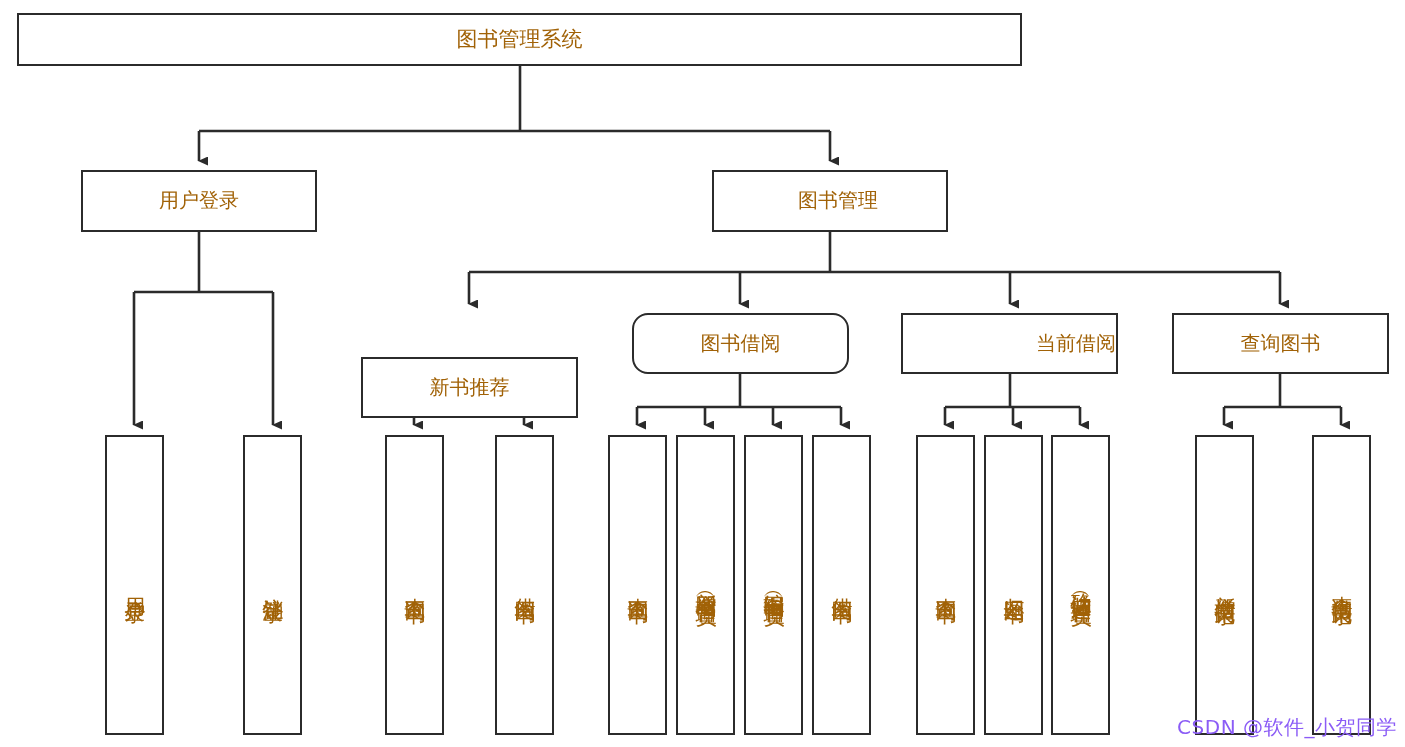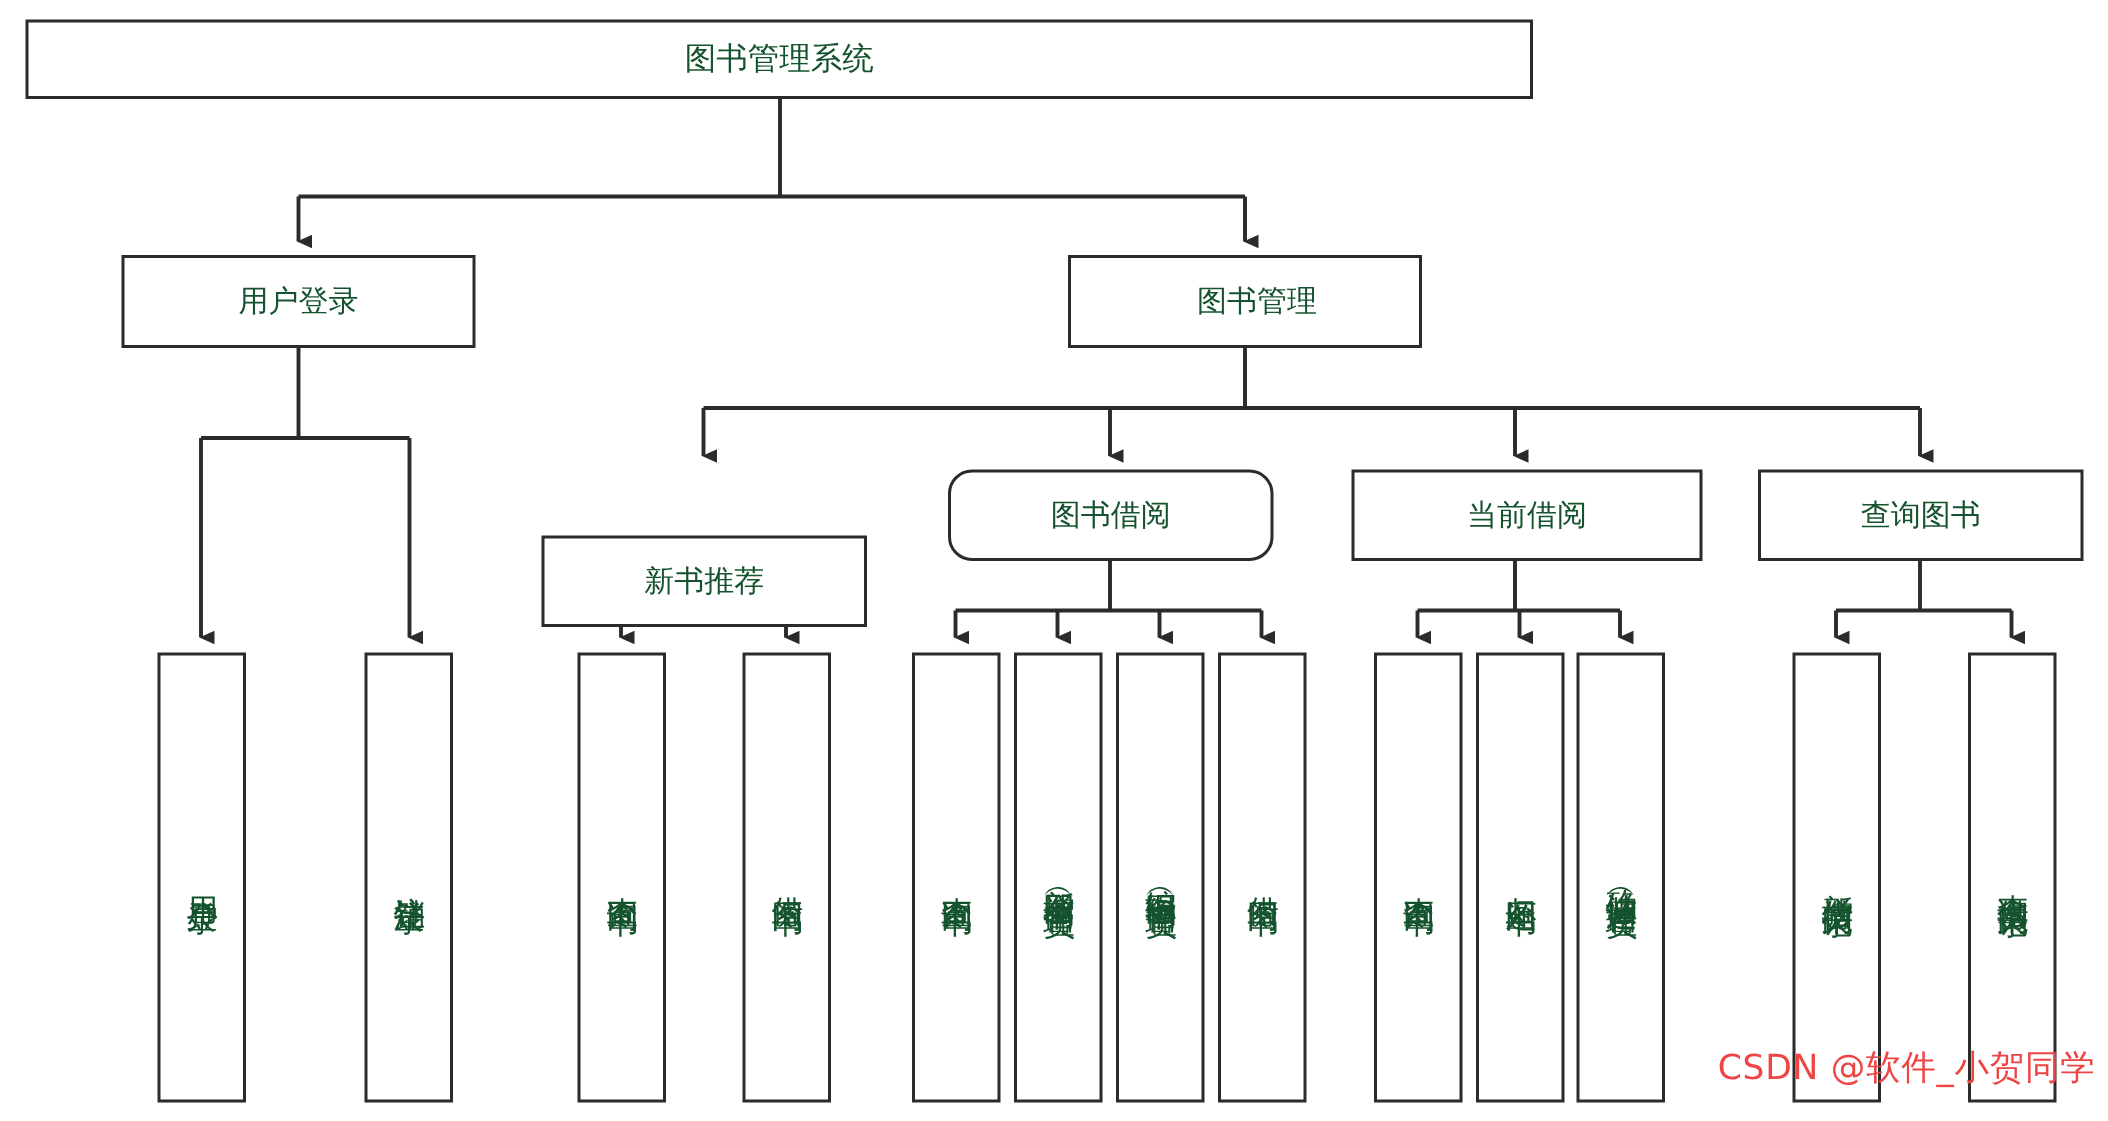"图书管理系统" .node-label { color: #14532d -> #a16207 }
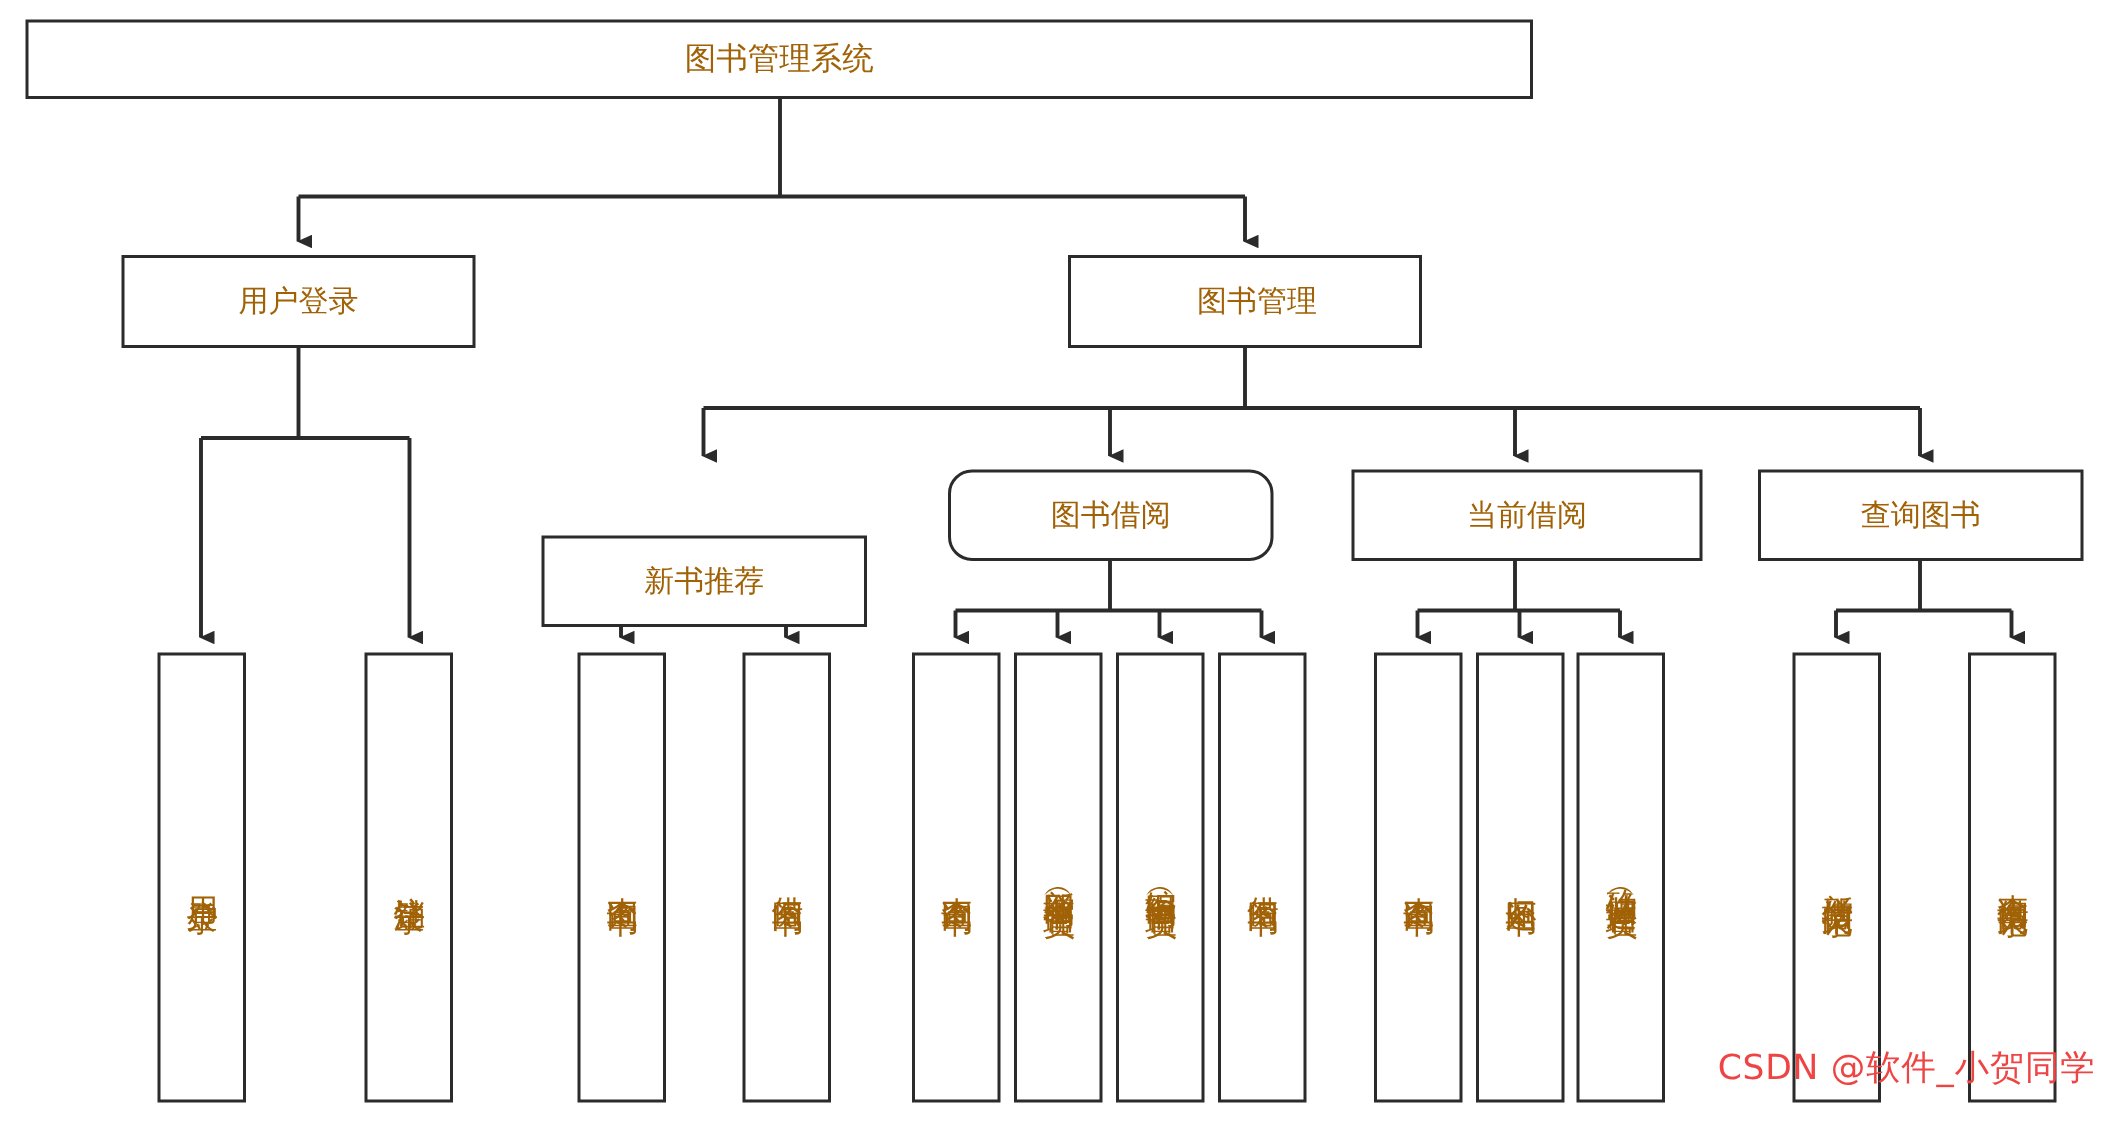"当前借阅" div.node-box { justify-content: none -> flex-end; width: 234px -> 217px }
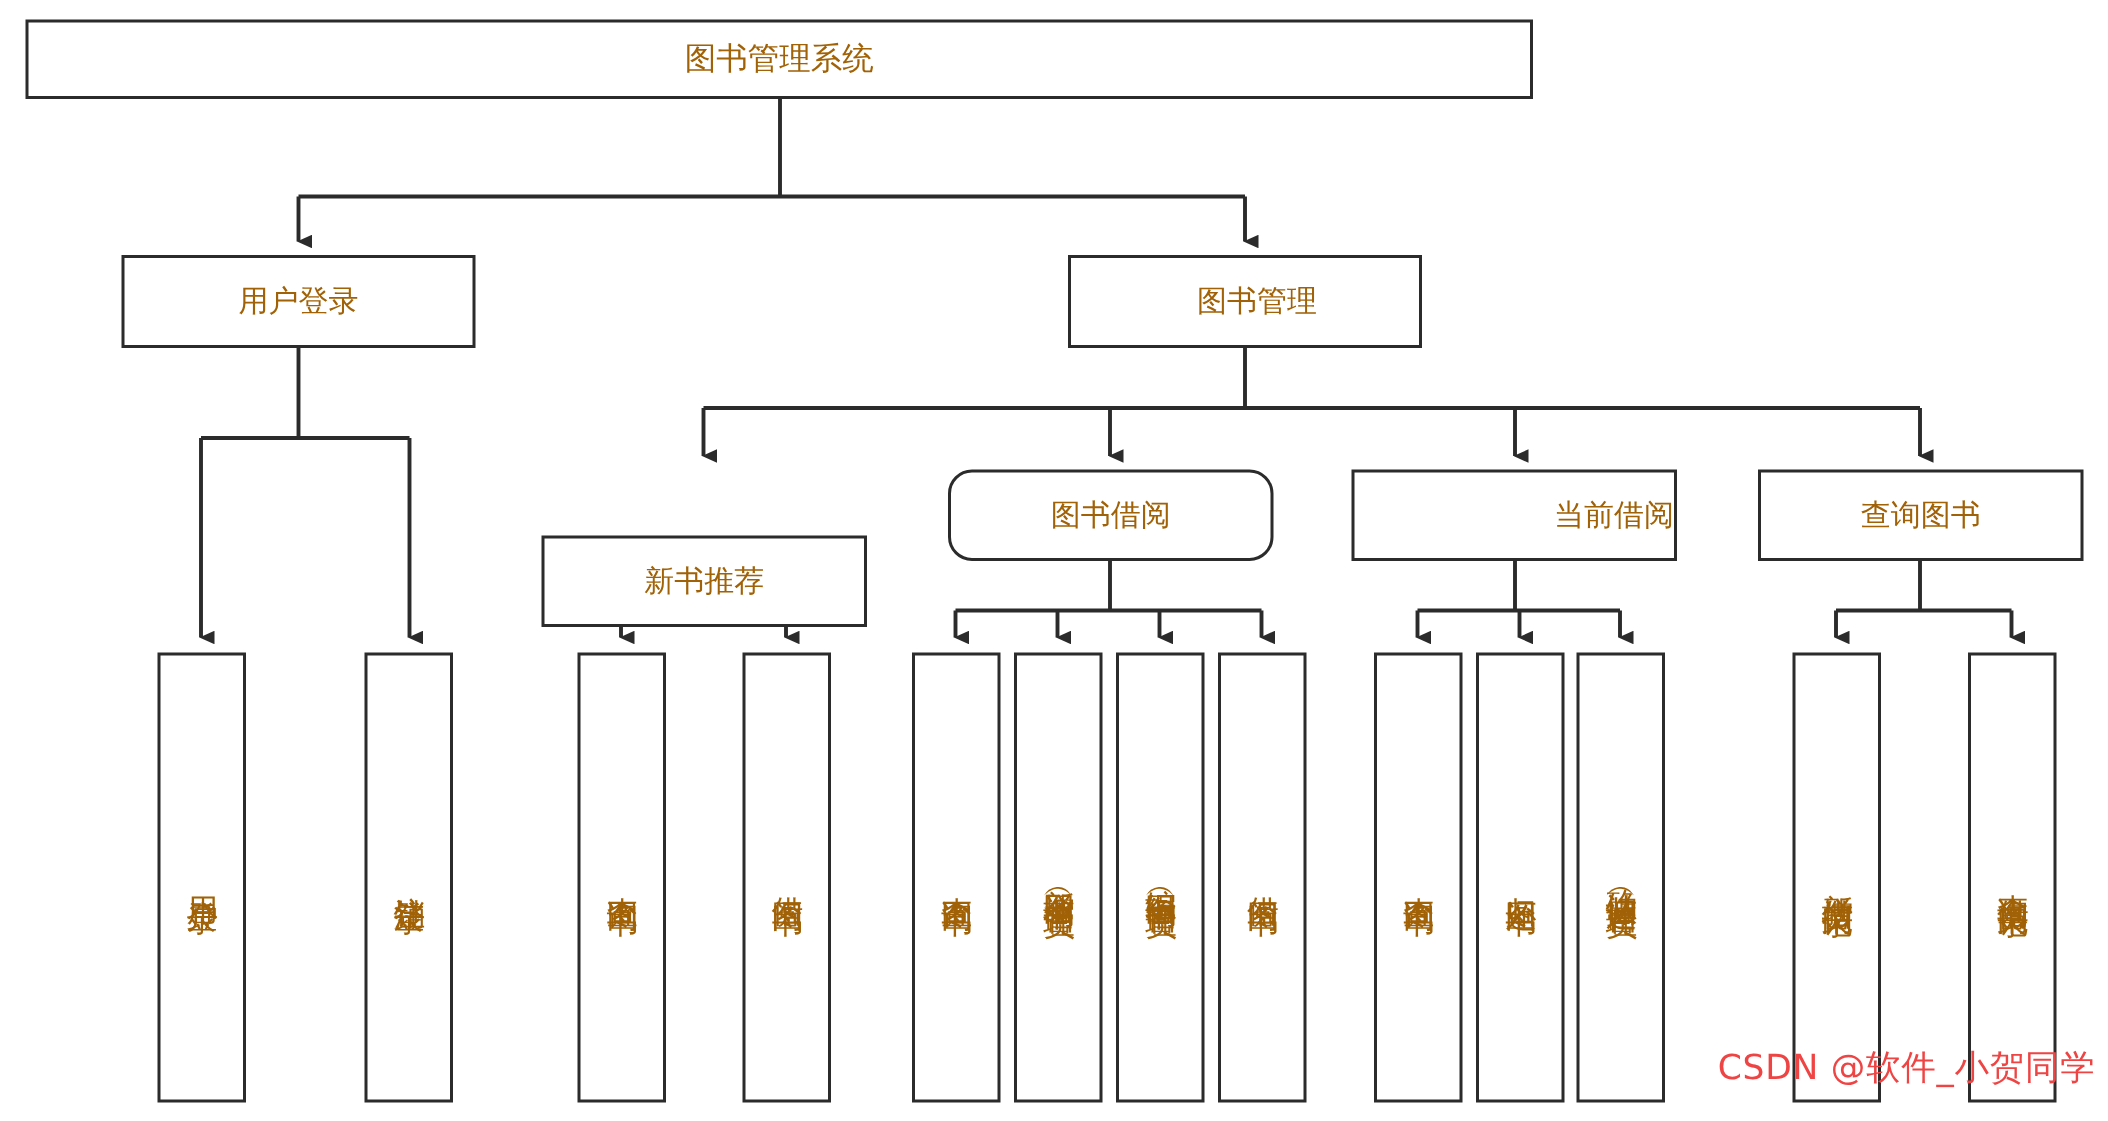"CSDN @软件_小贺同学" #watermark { bottom: 20px -> 6px; color: #ef4444 -> #8b5cf6; font-size: 23px -> 20px }
